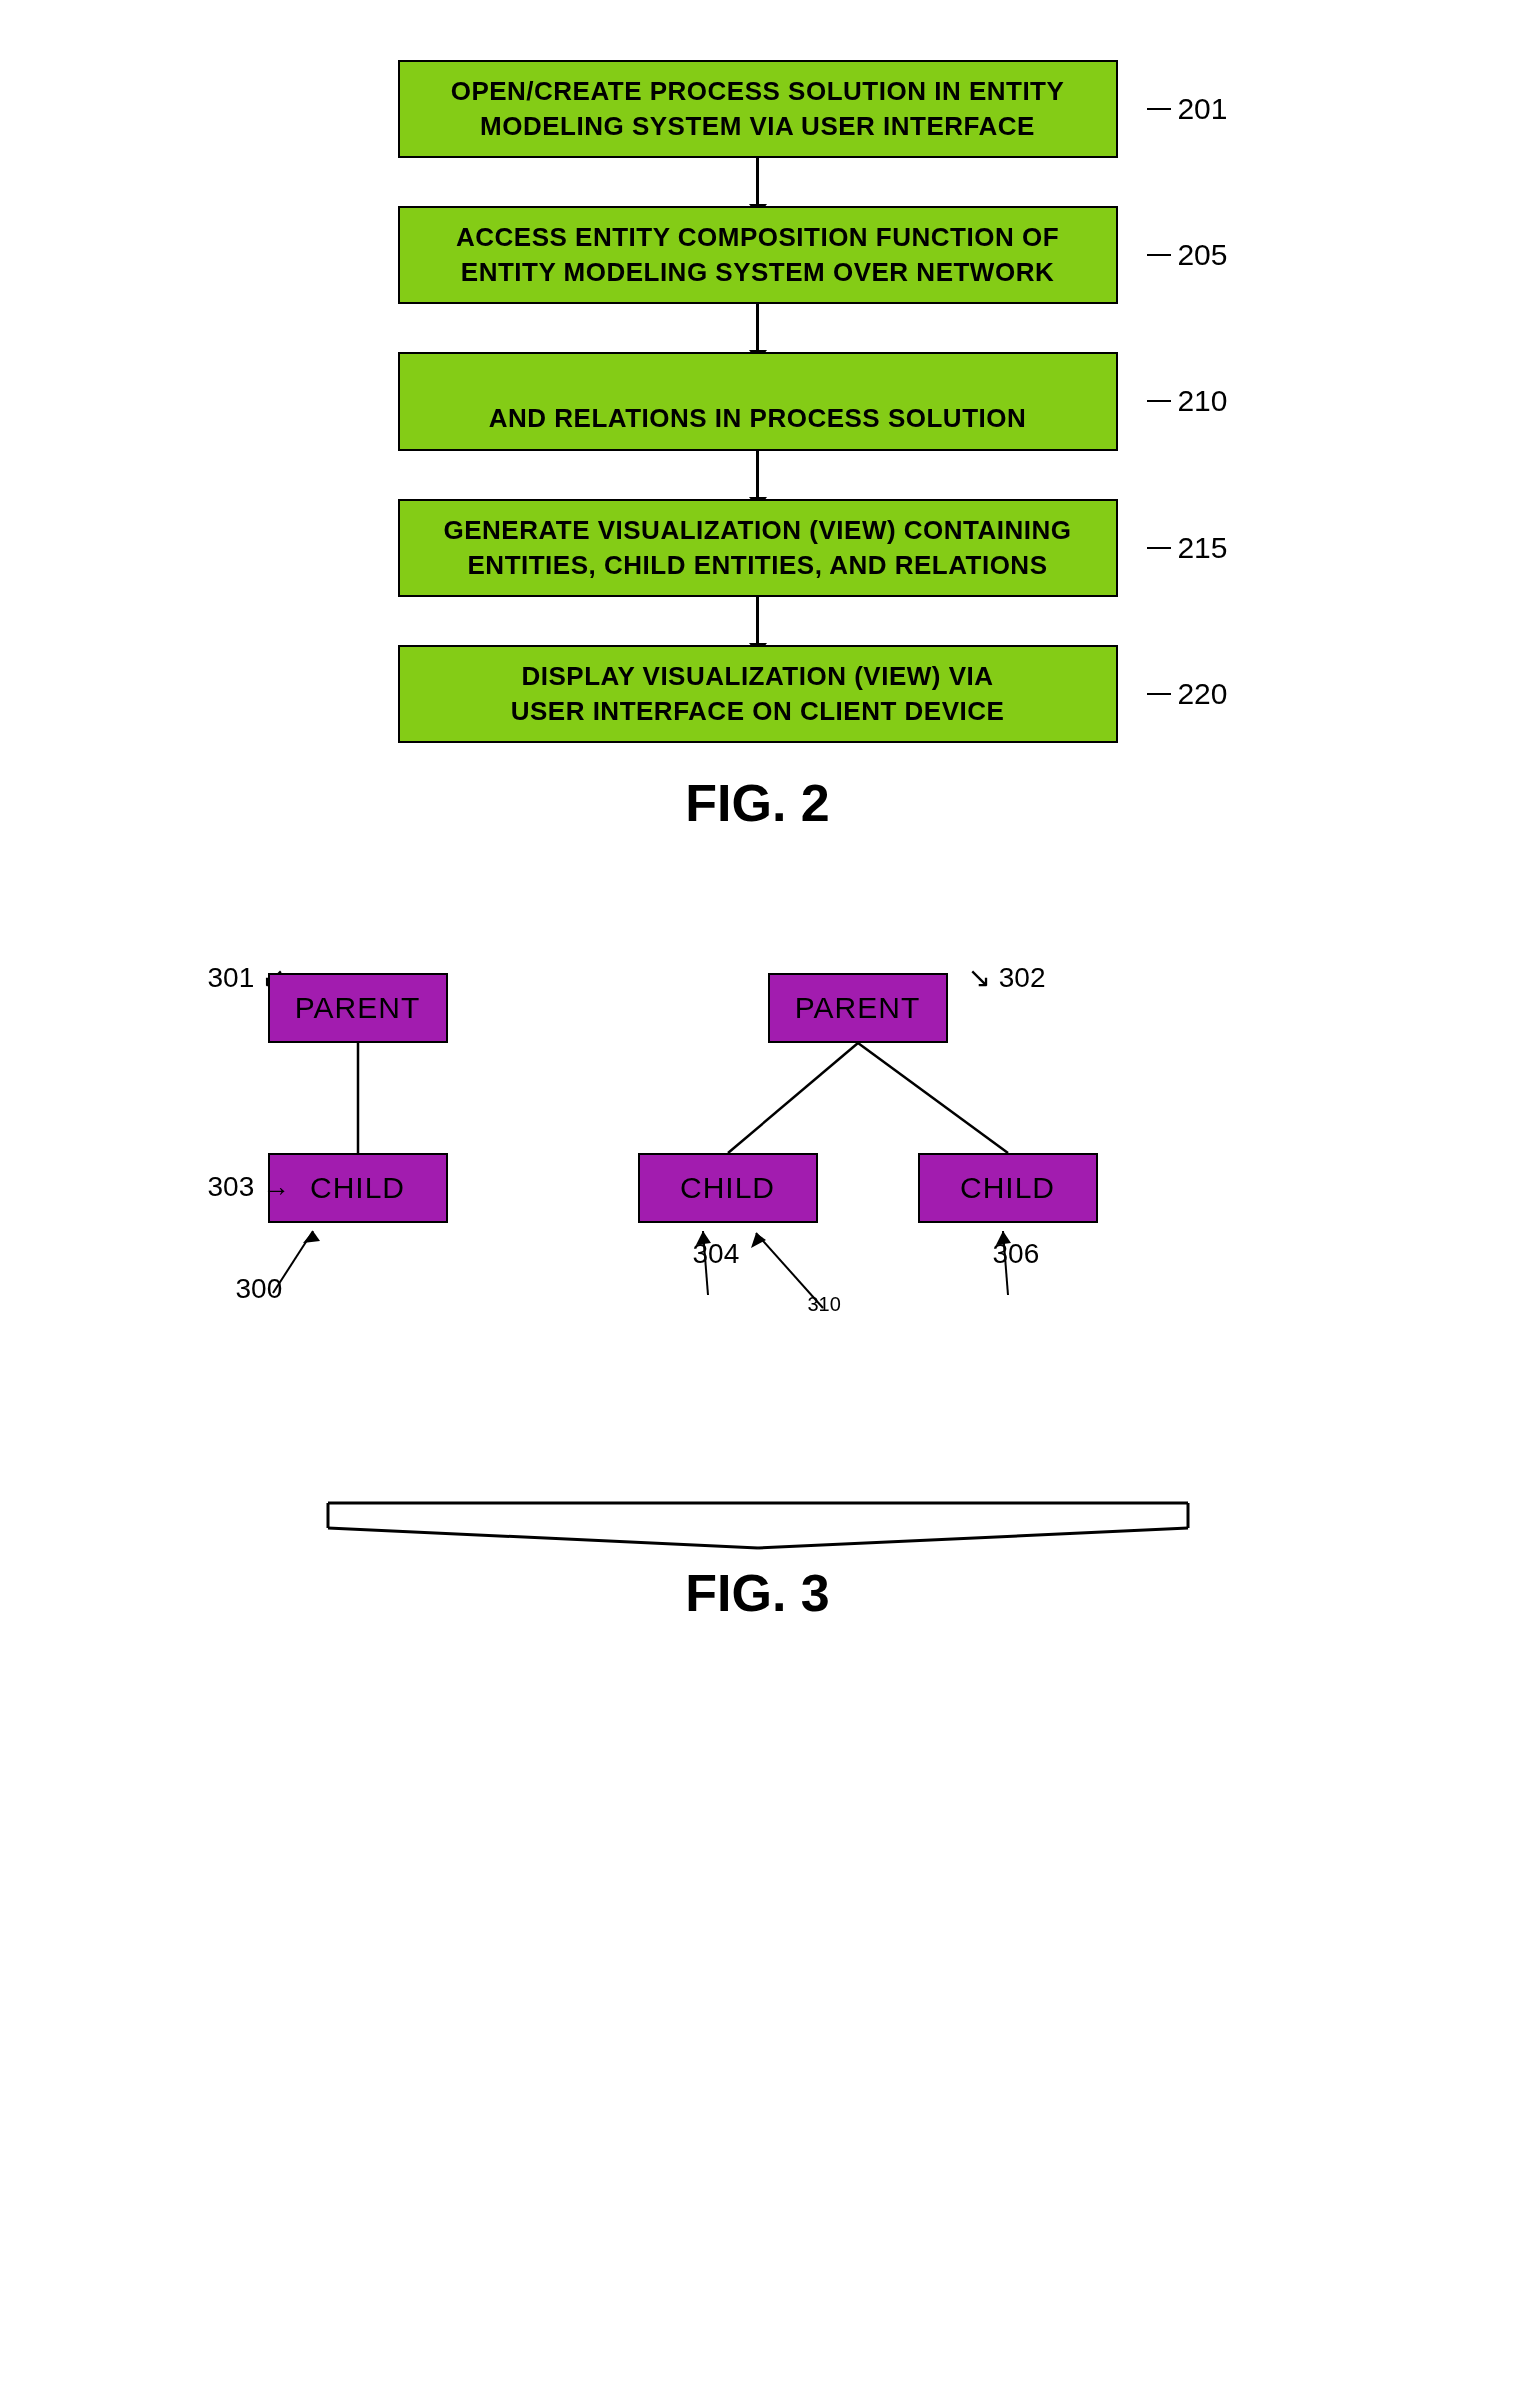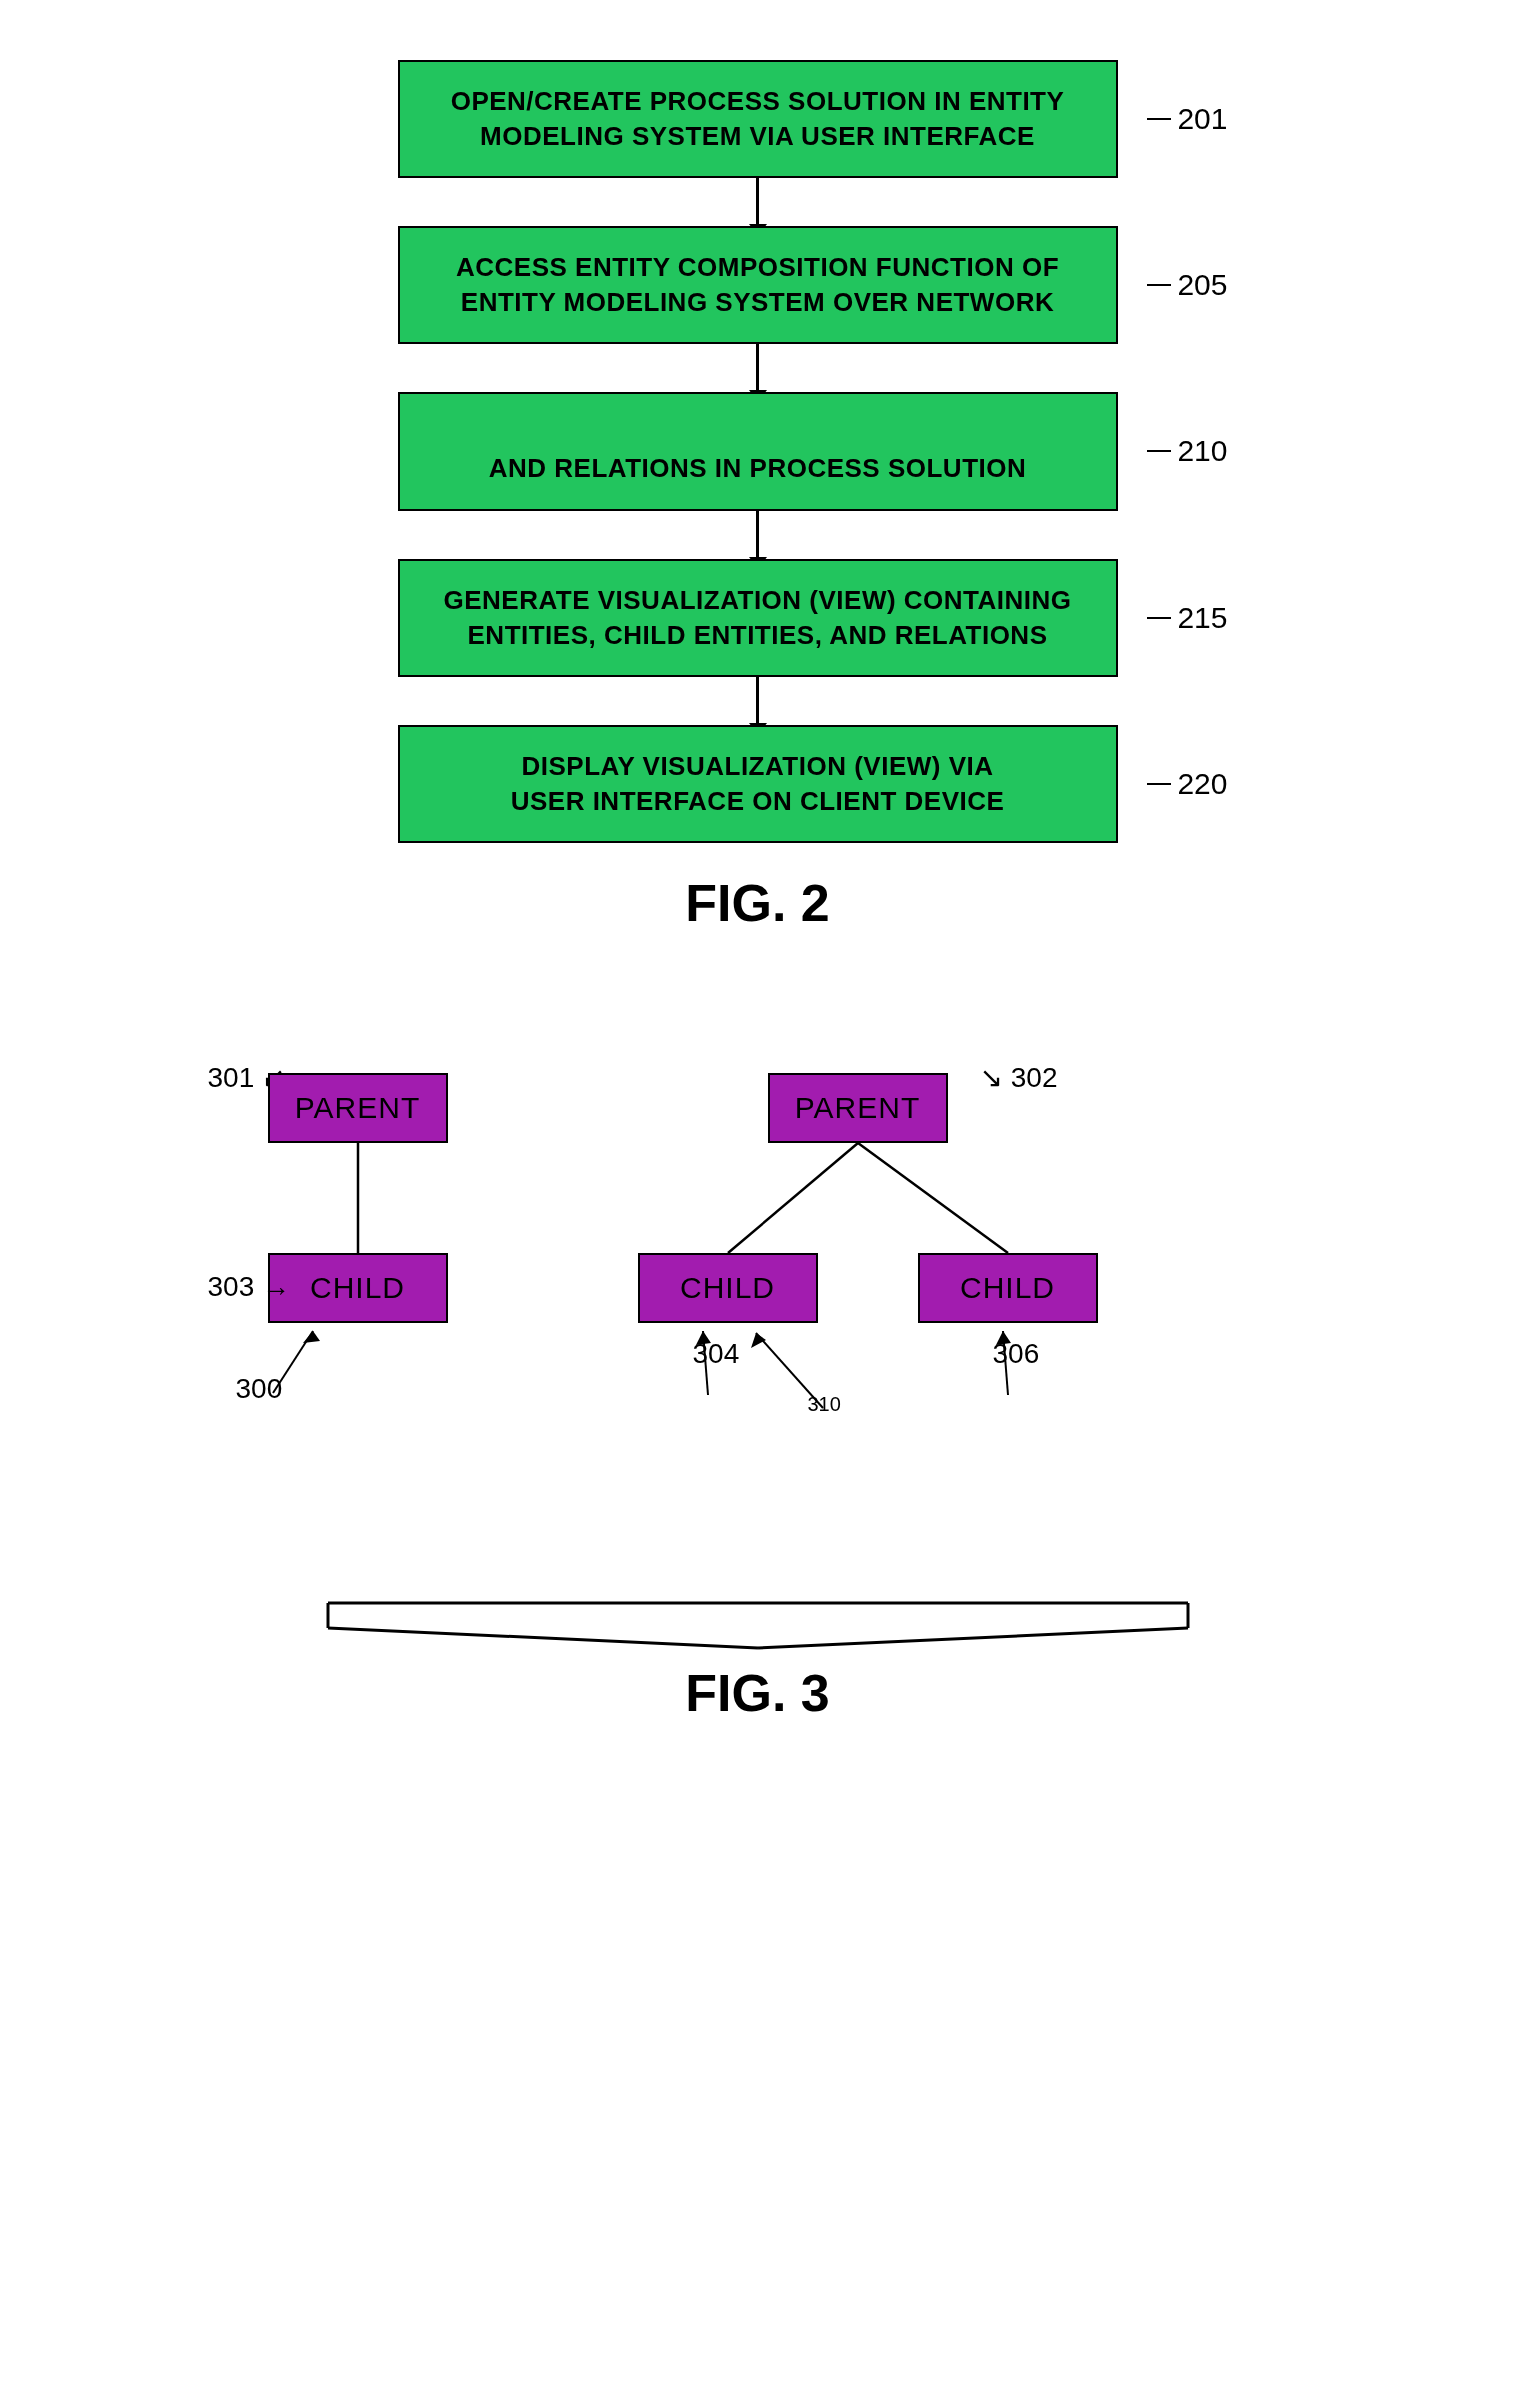"OPEN/CREATE PROCESS SOLUTION IN ENTITY" .flow-box { background: #22c55e -> #84cc16; padding: 22px 40px -> 12px 40px }
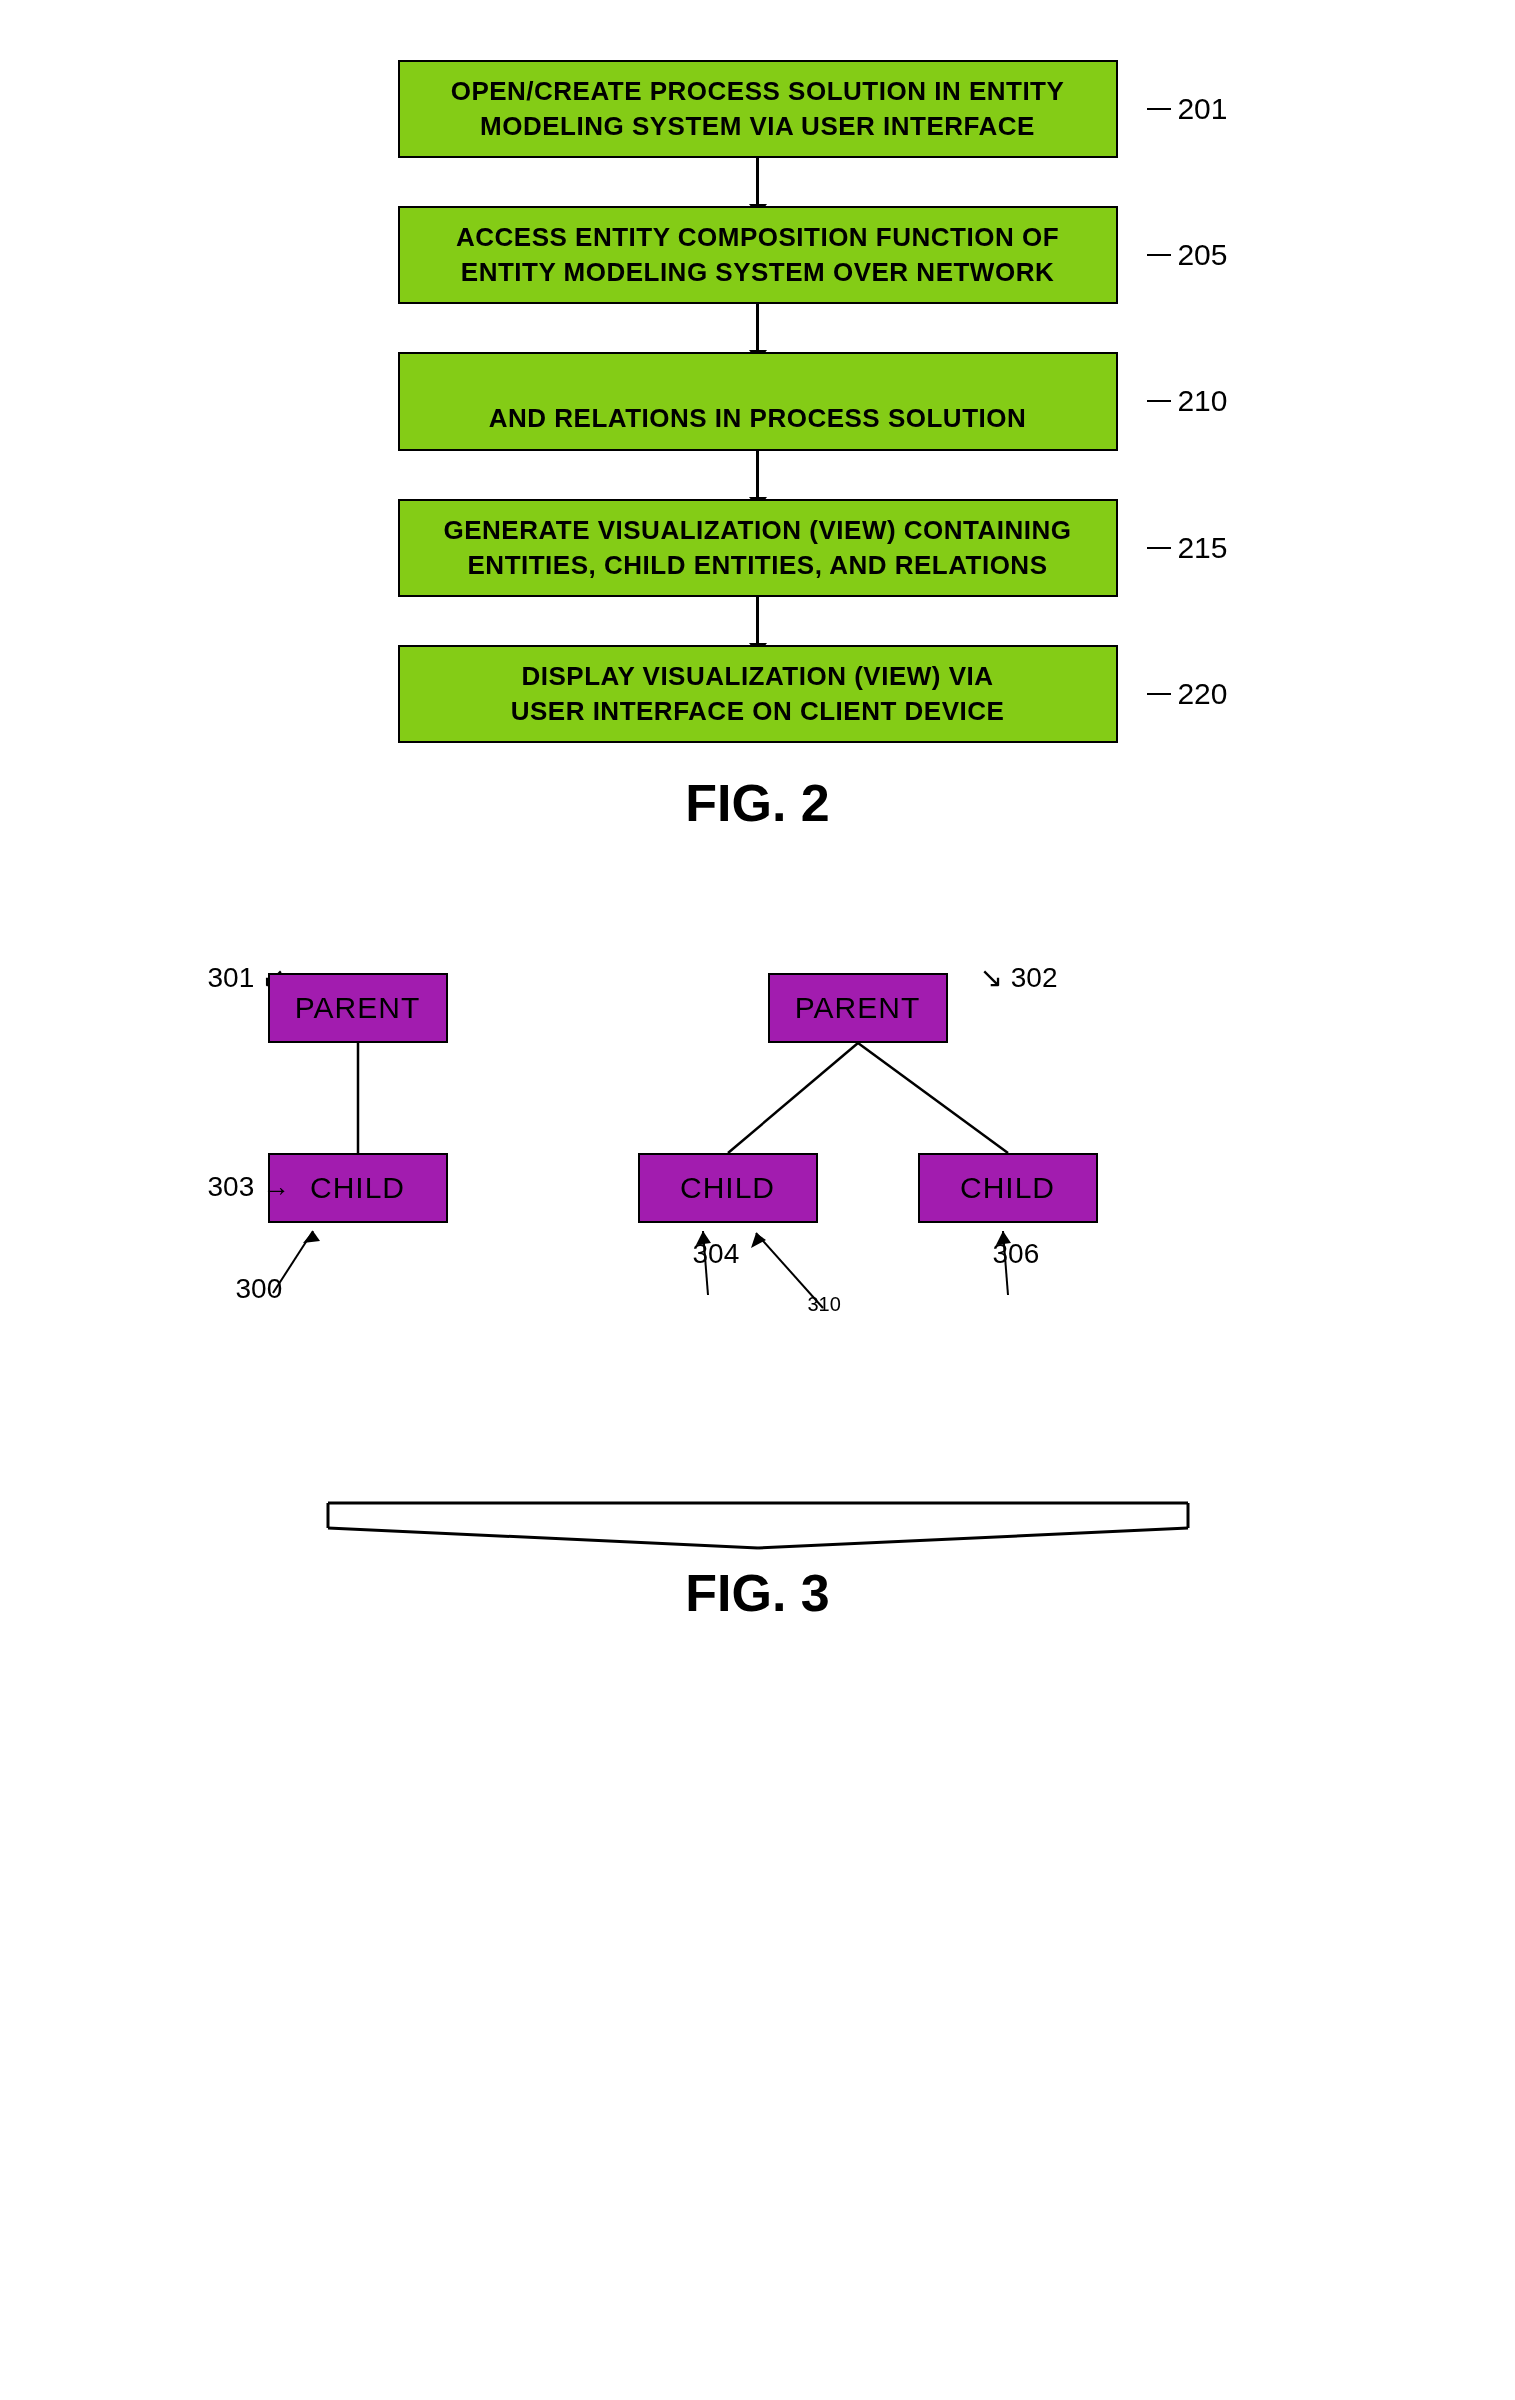"↘ 302" div { margin-left: 12px -> none }
